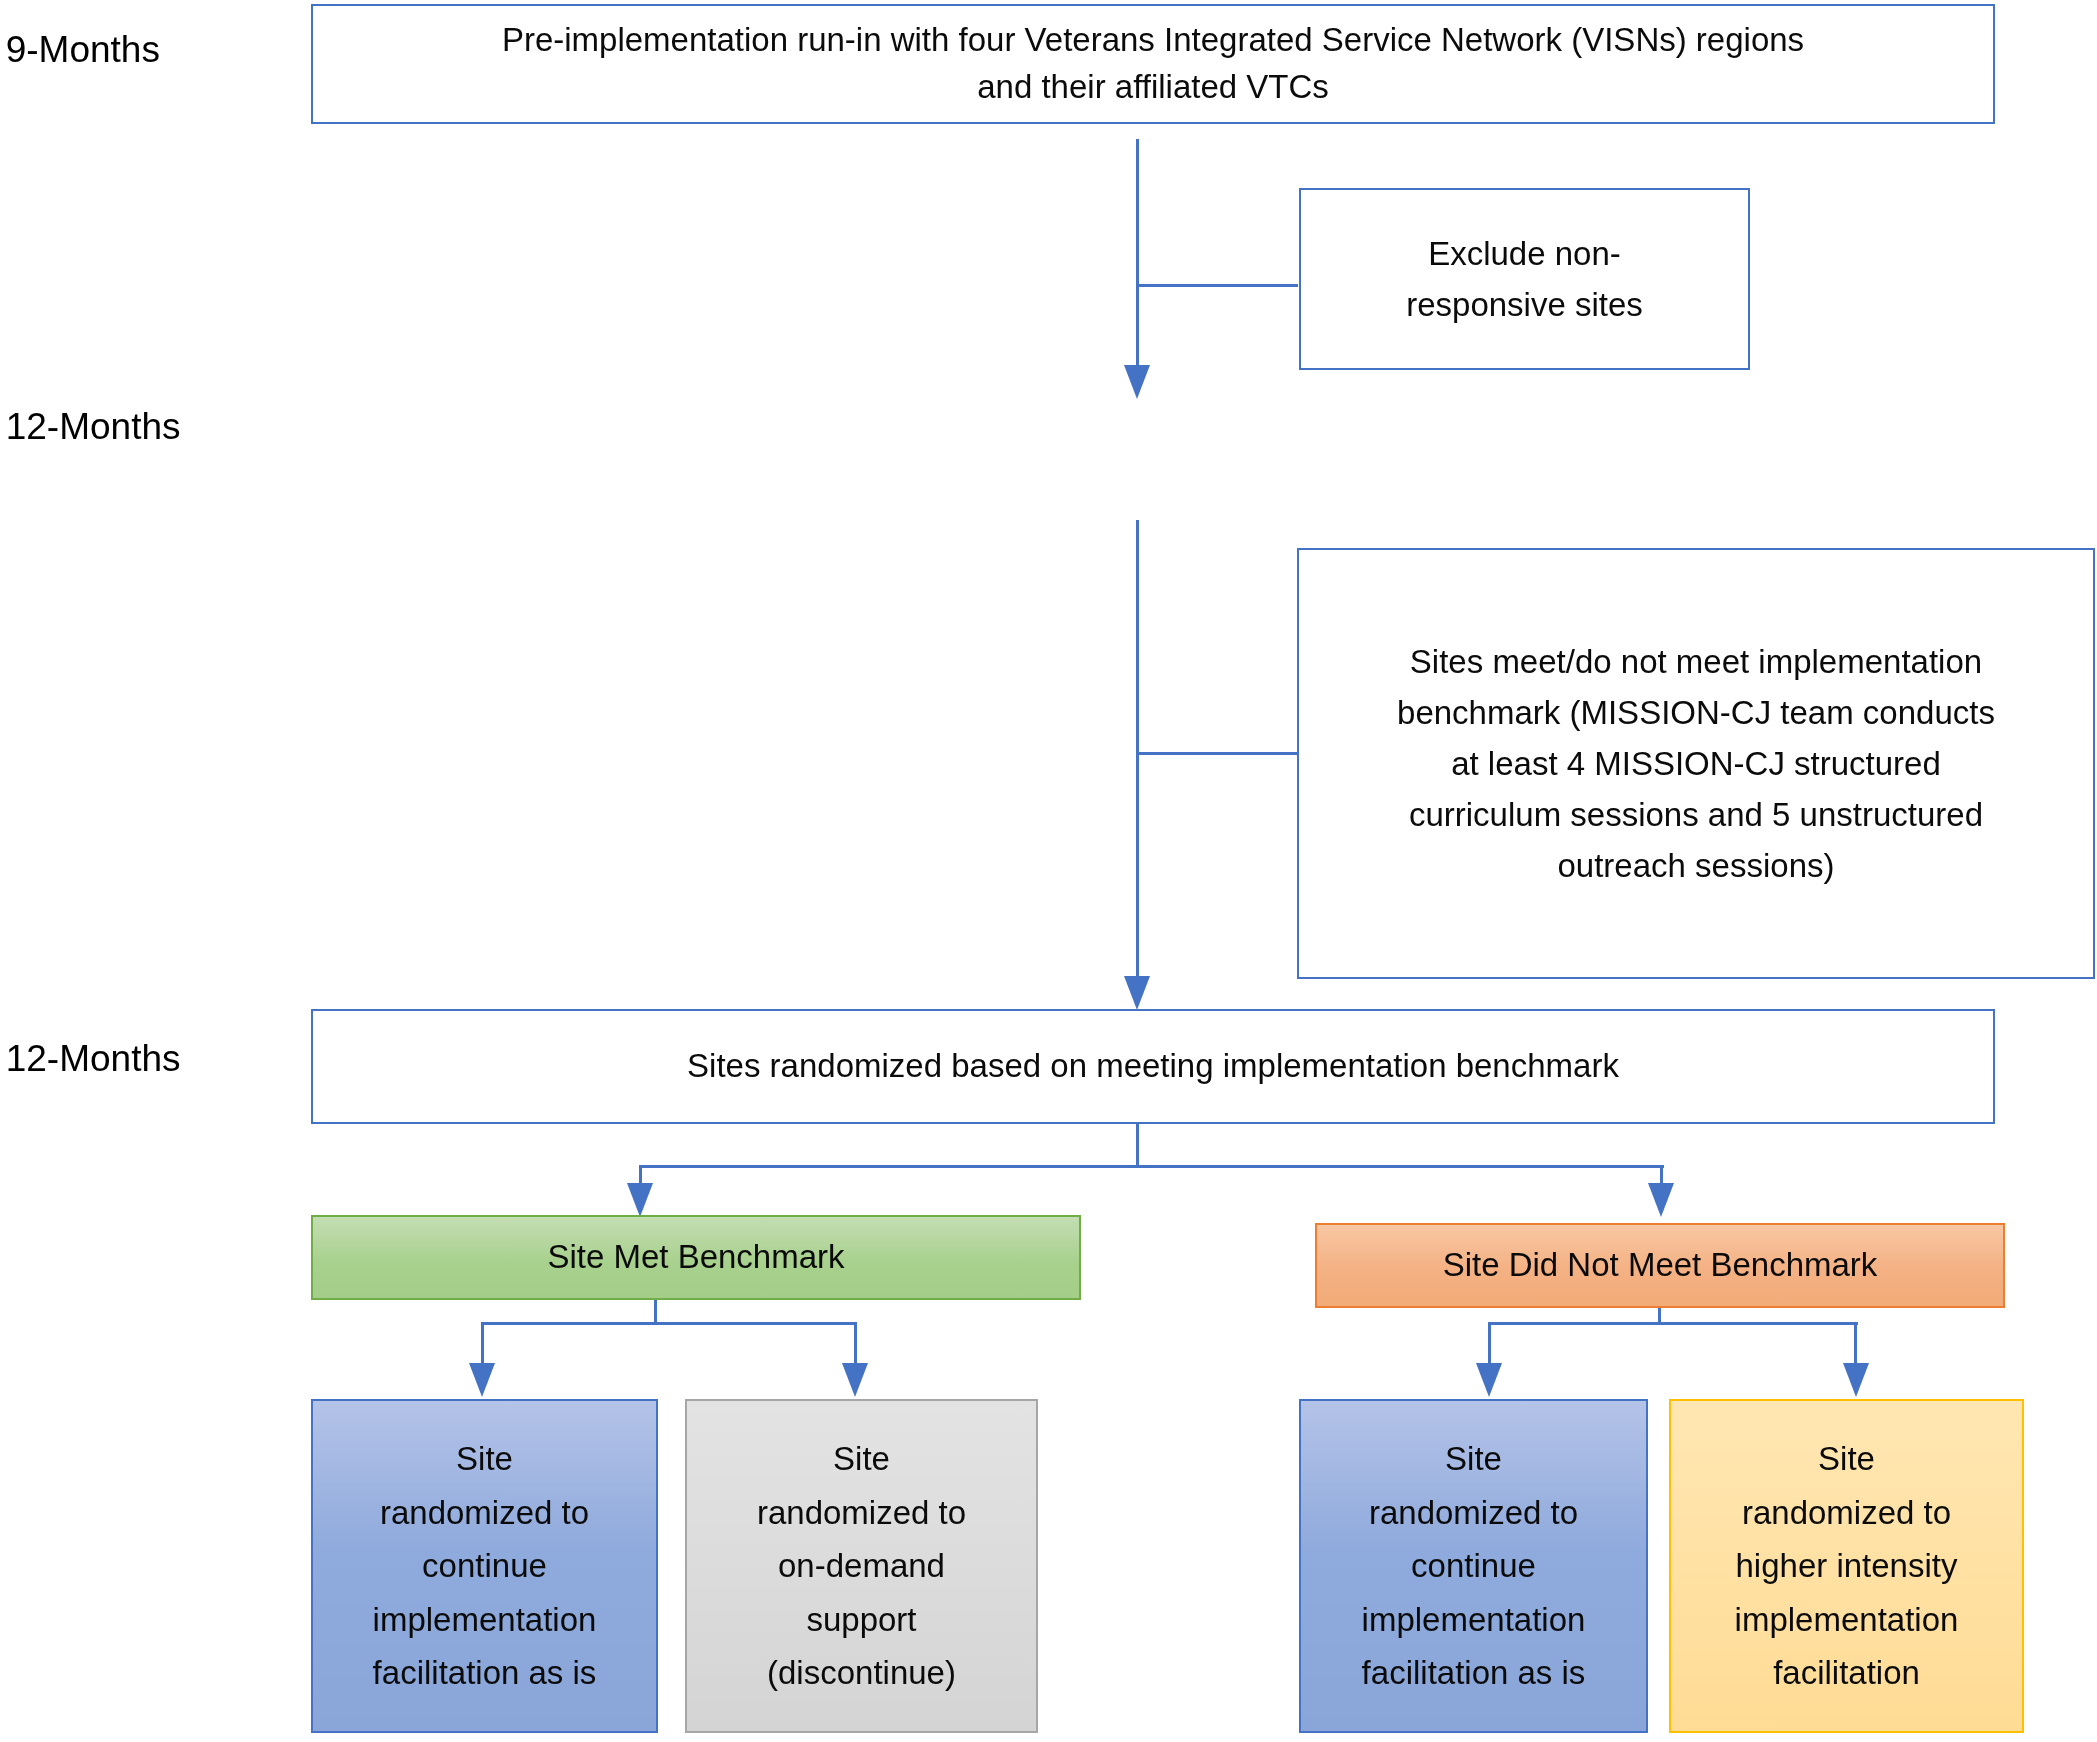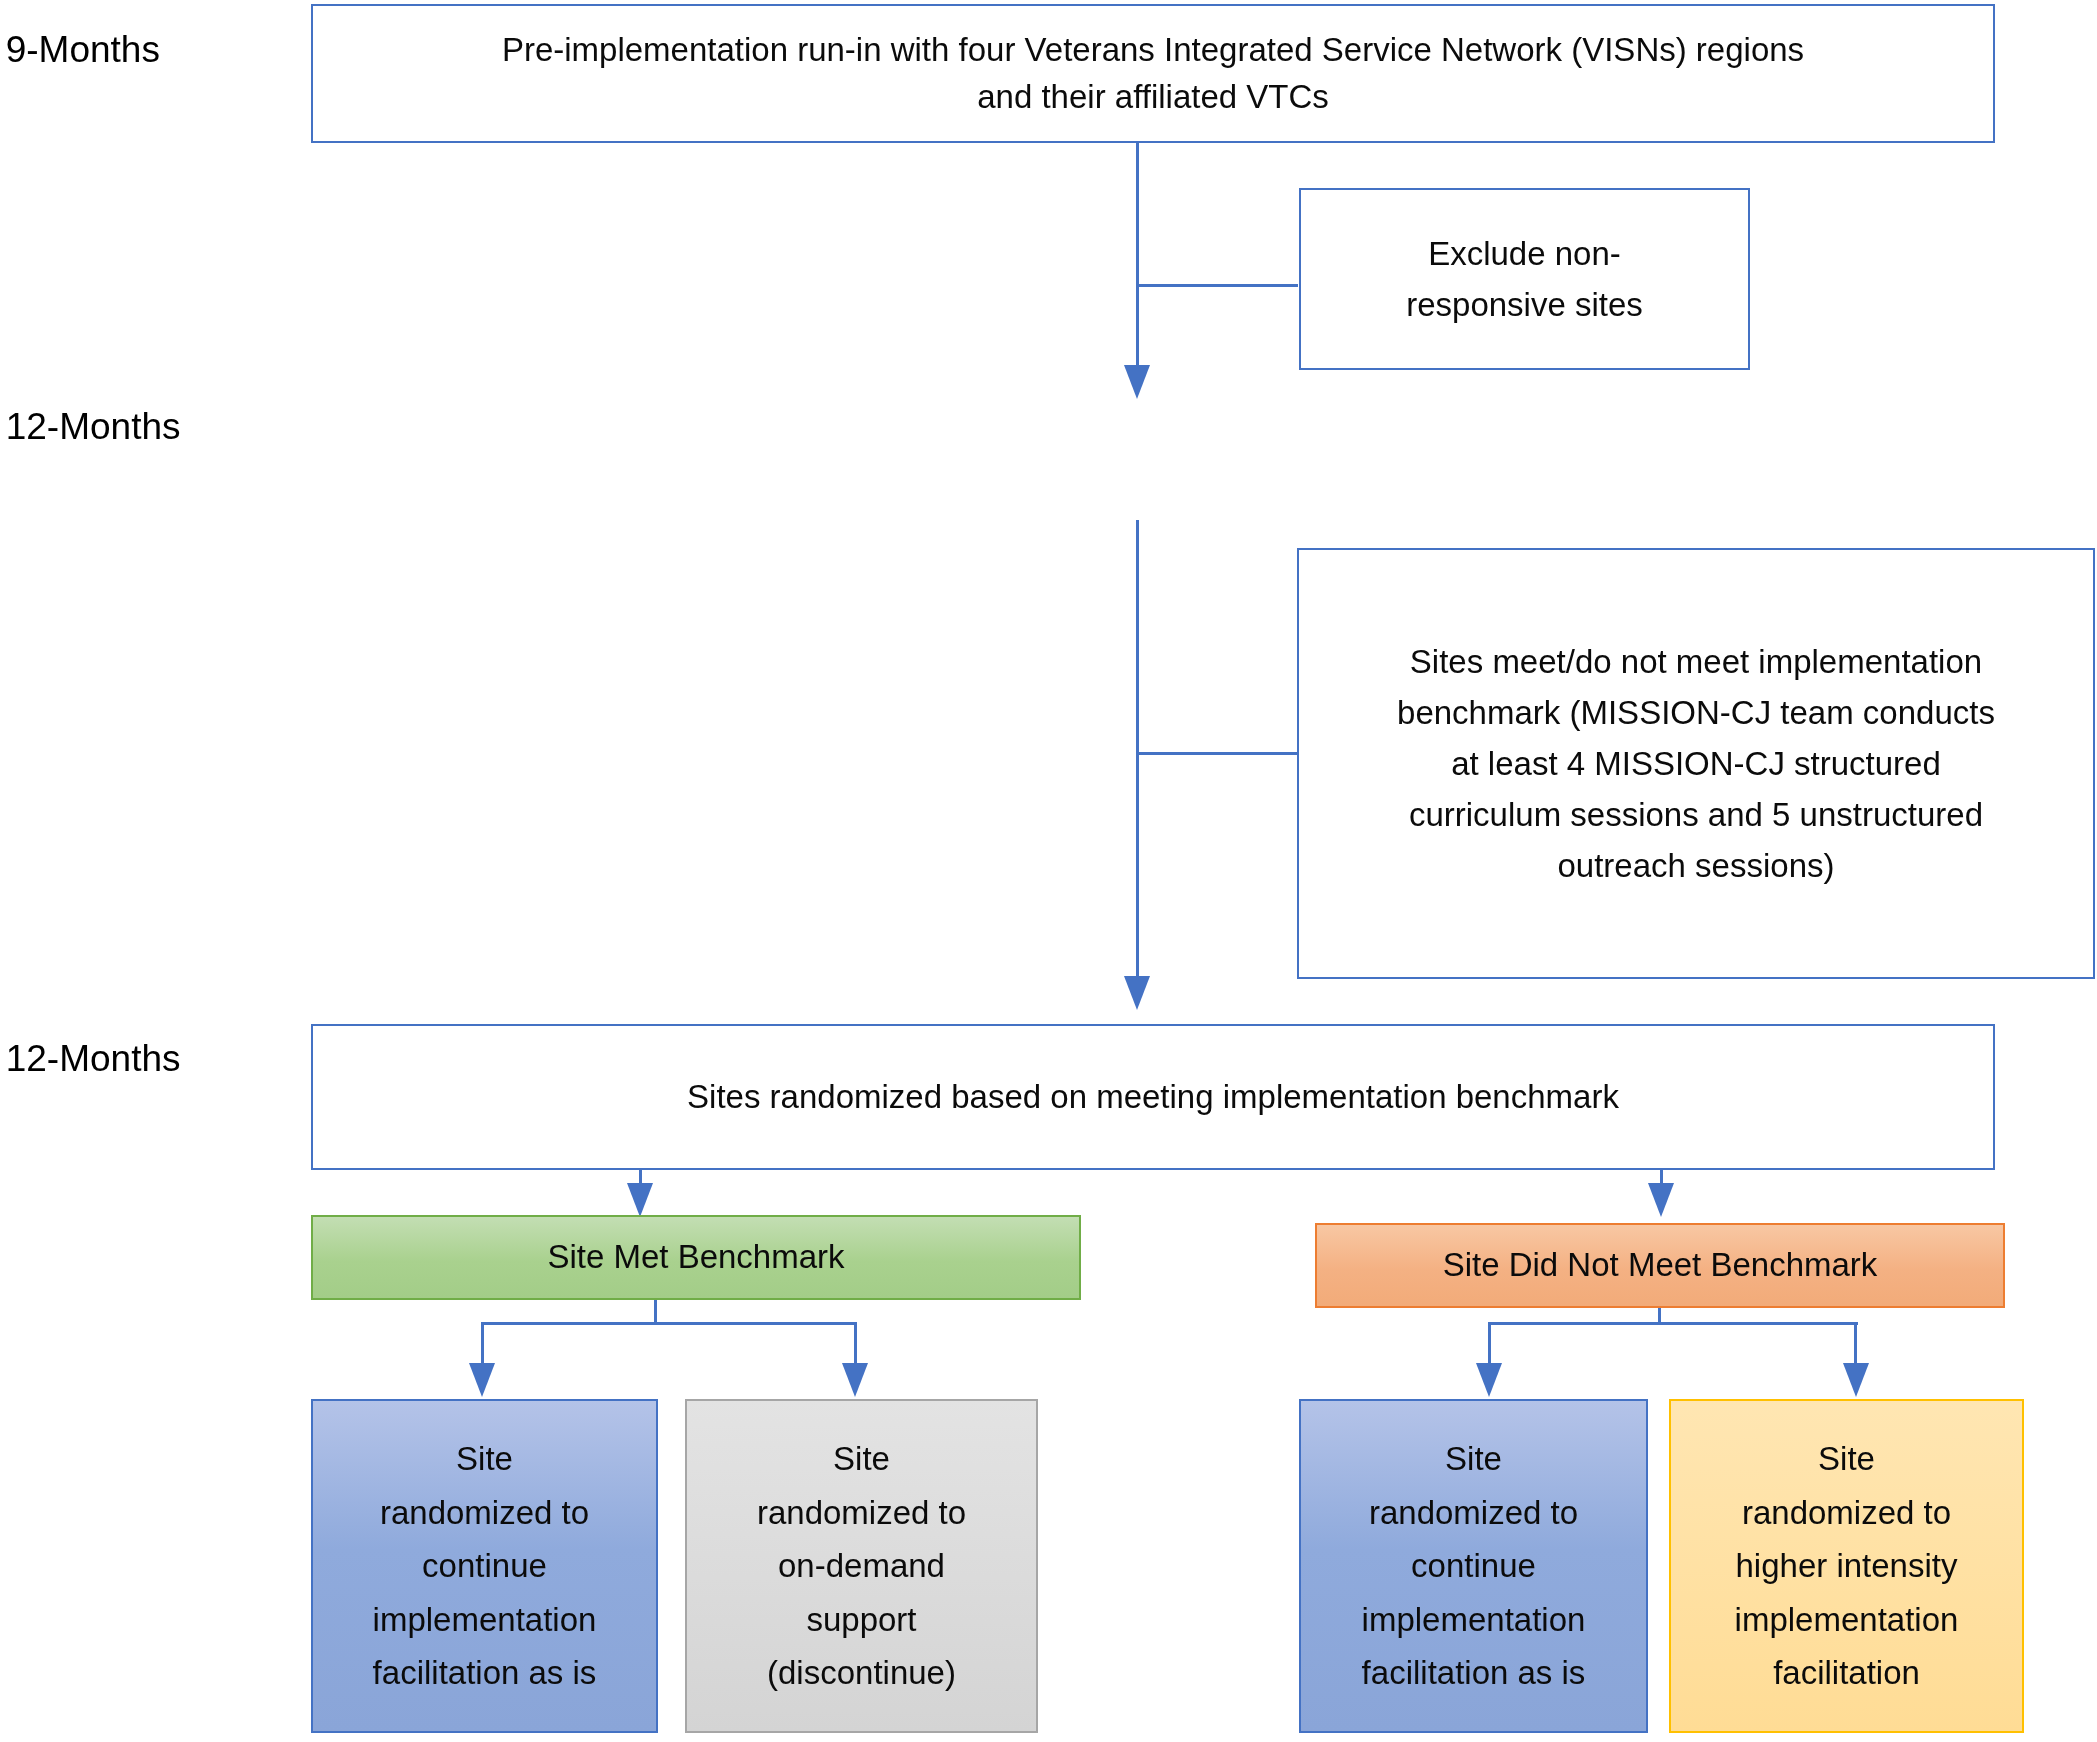"Pre-implementation run-in with four" div.node { height: 139px -> 120px }
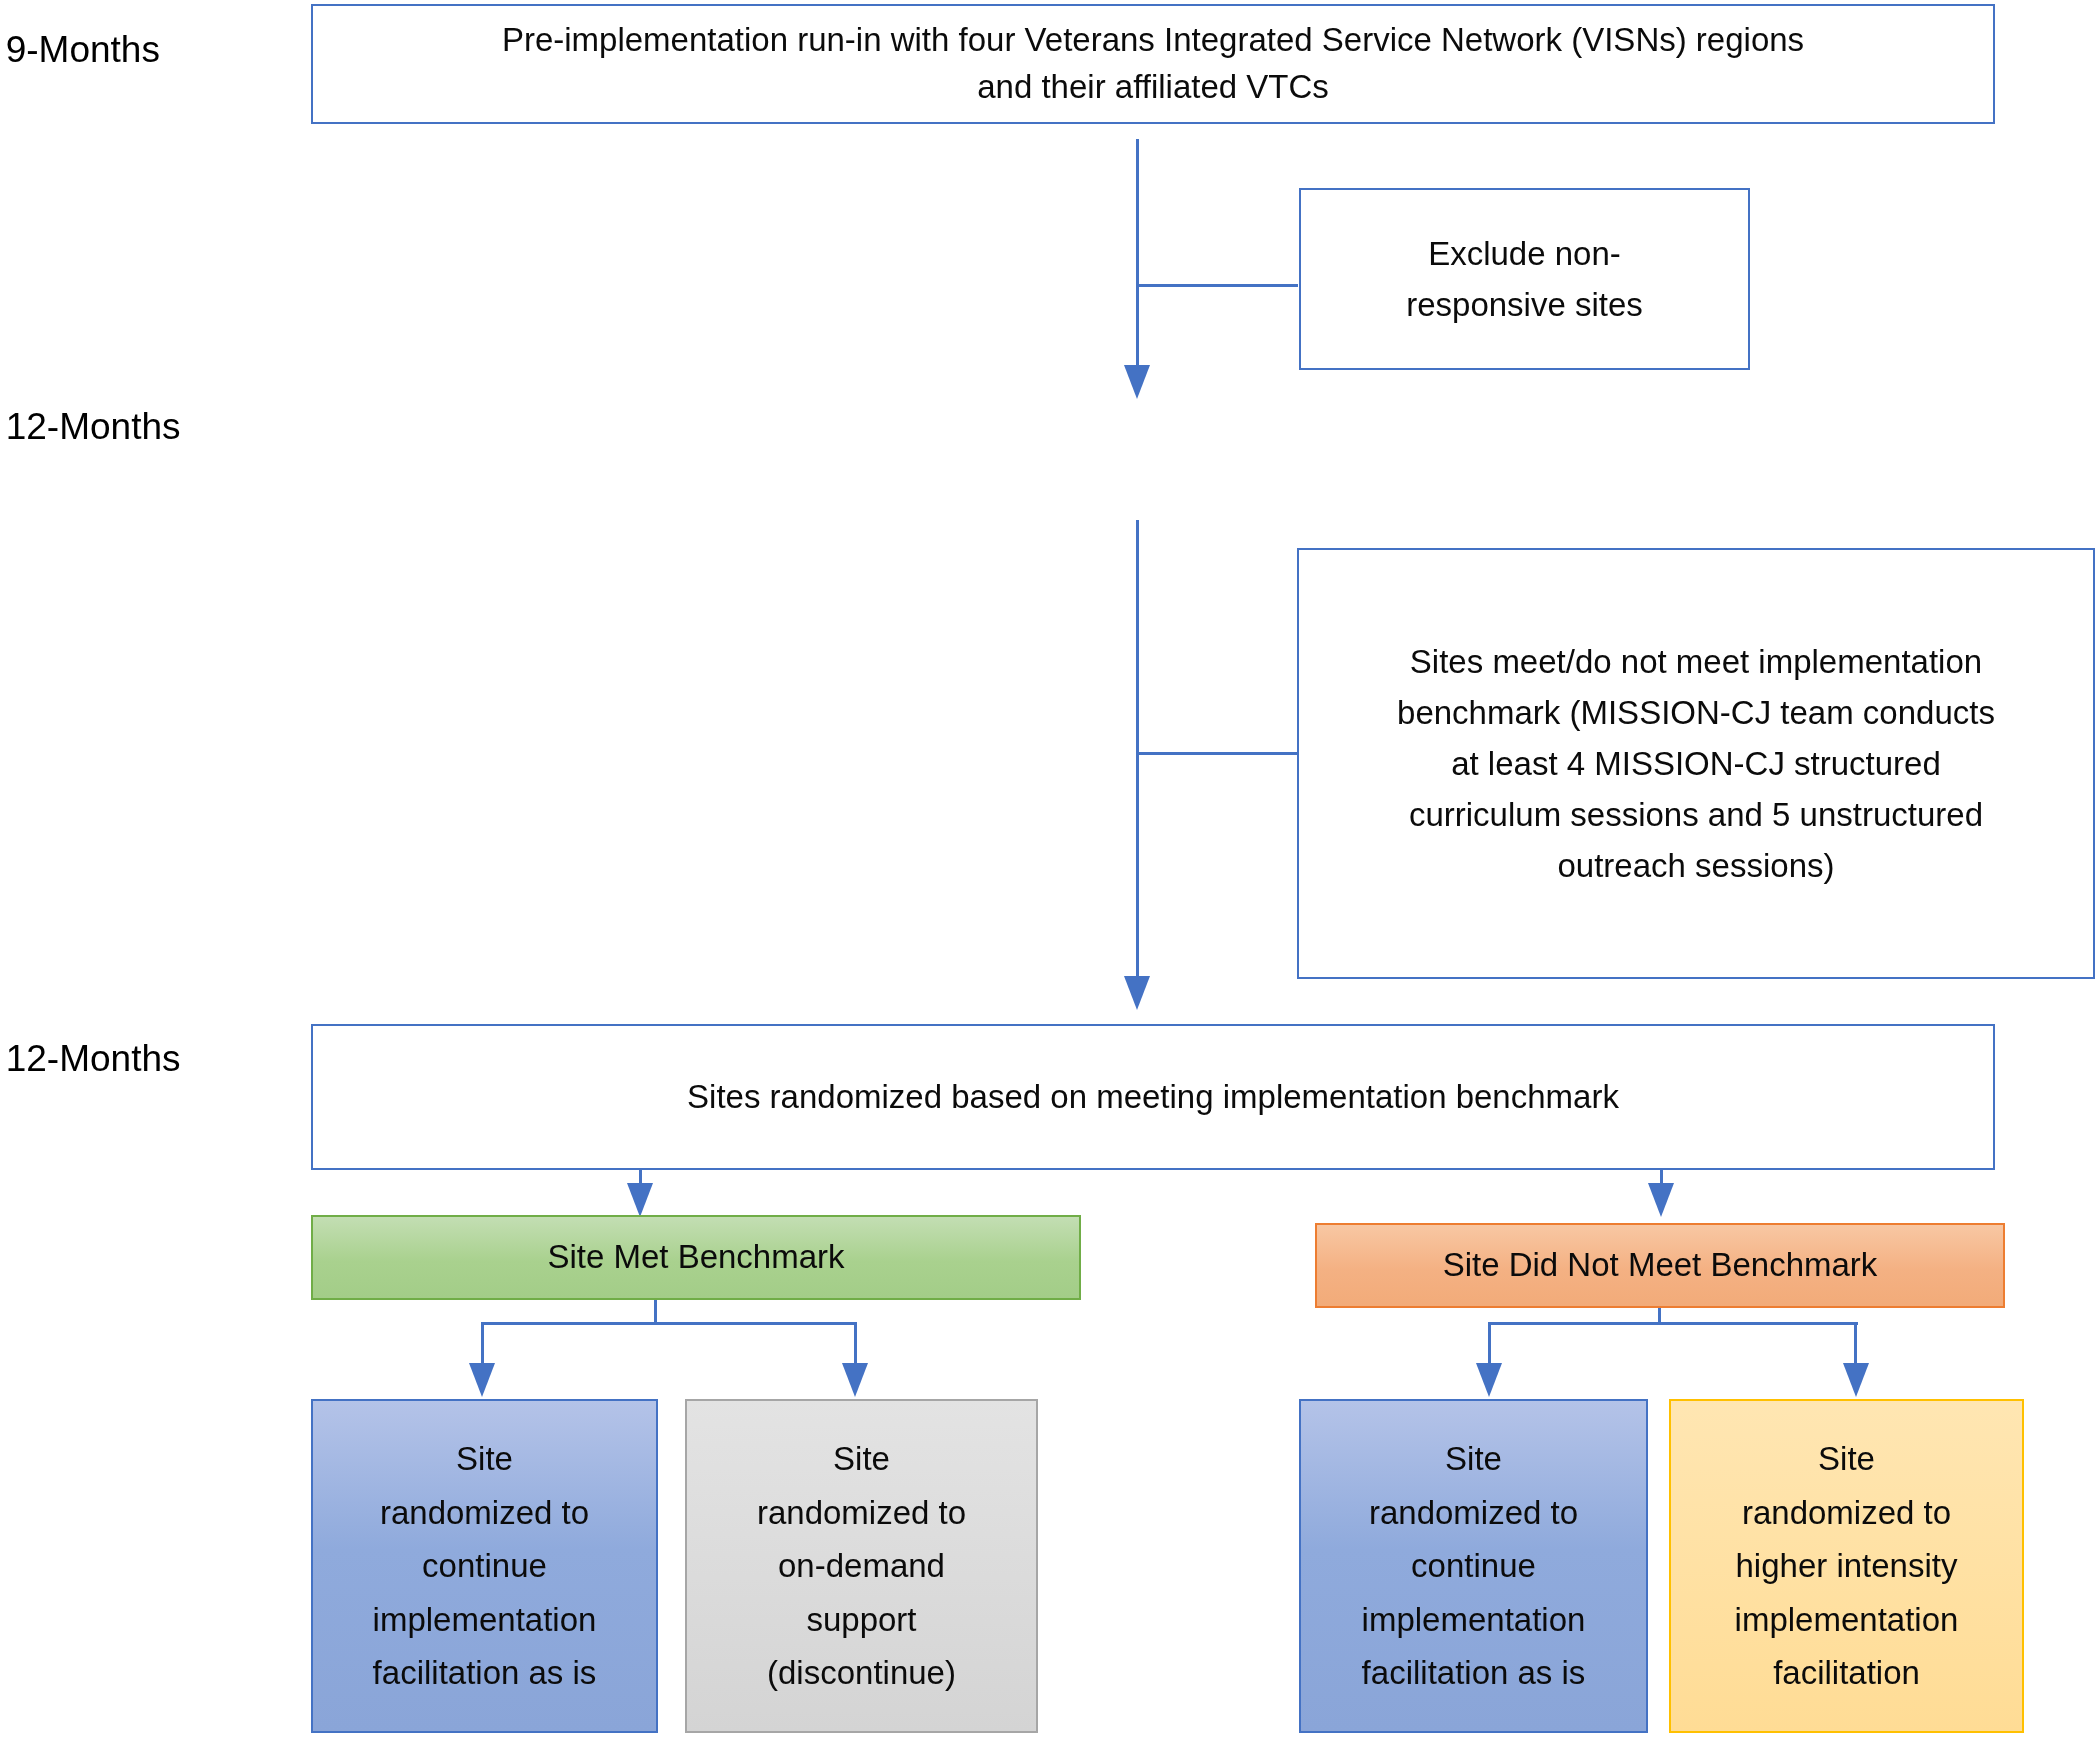"Sites randomized based on meeting" div.node { height: 146px -> 115px; margin-top: 15px -> none }
